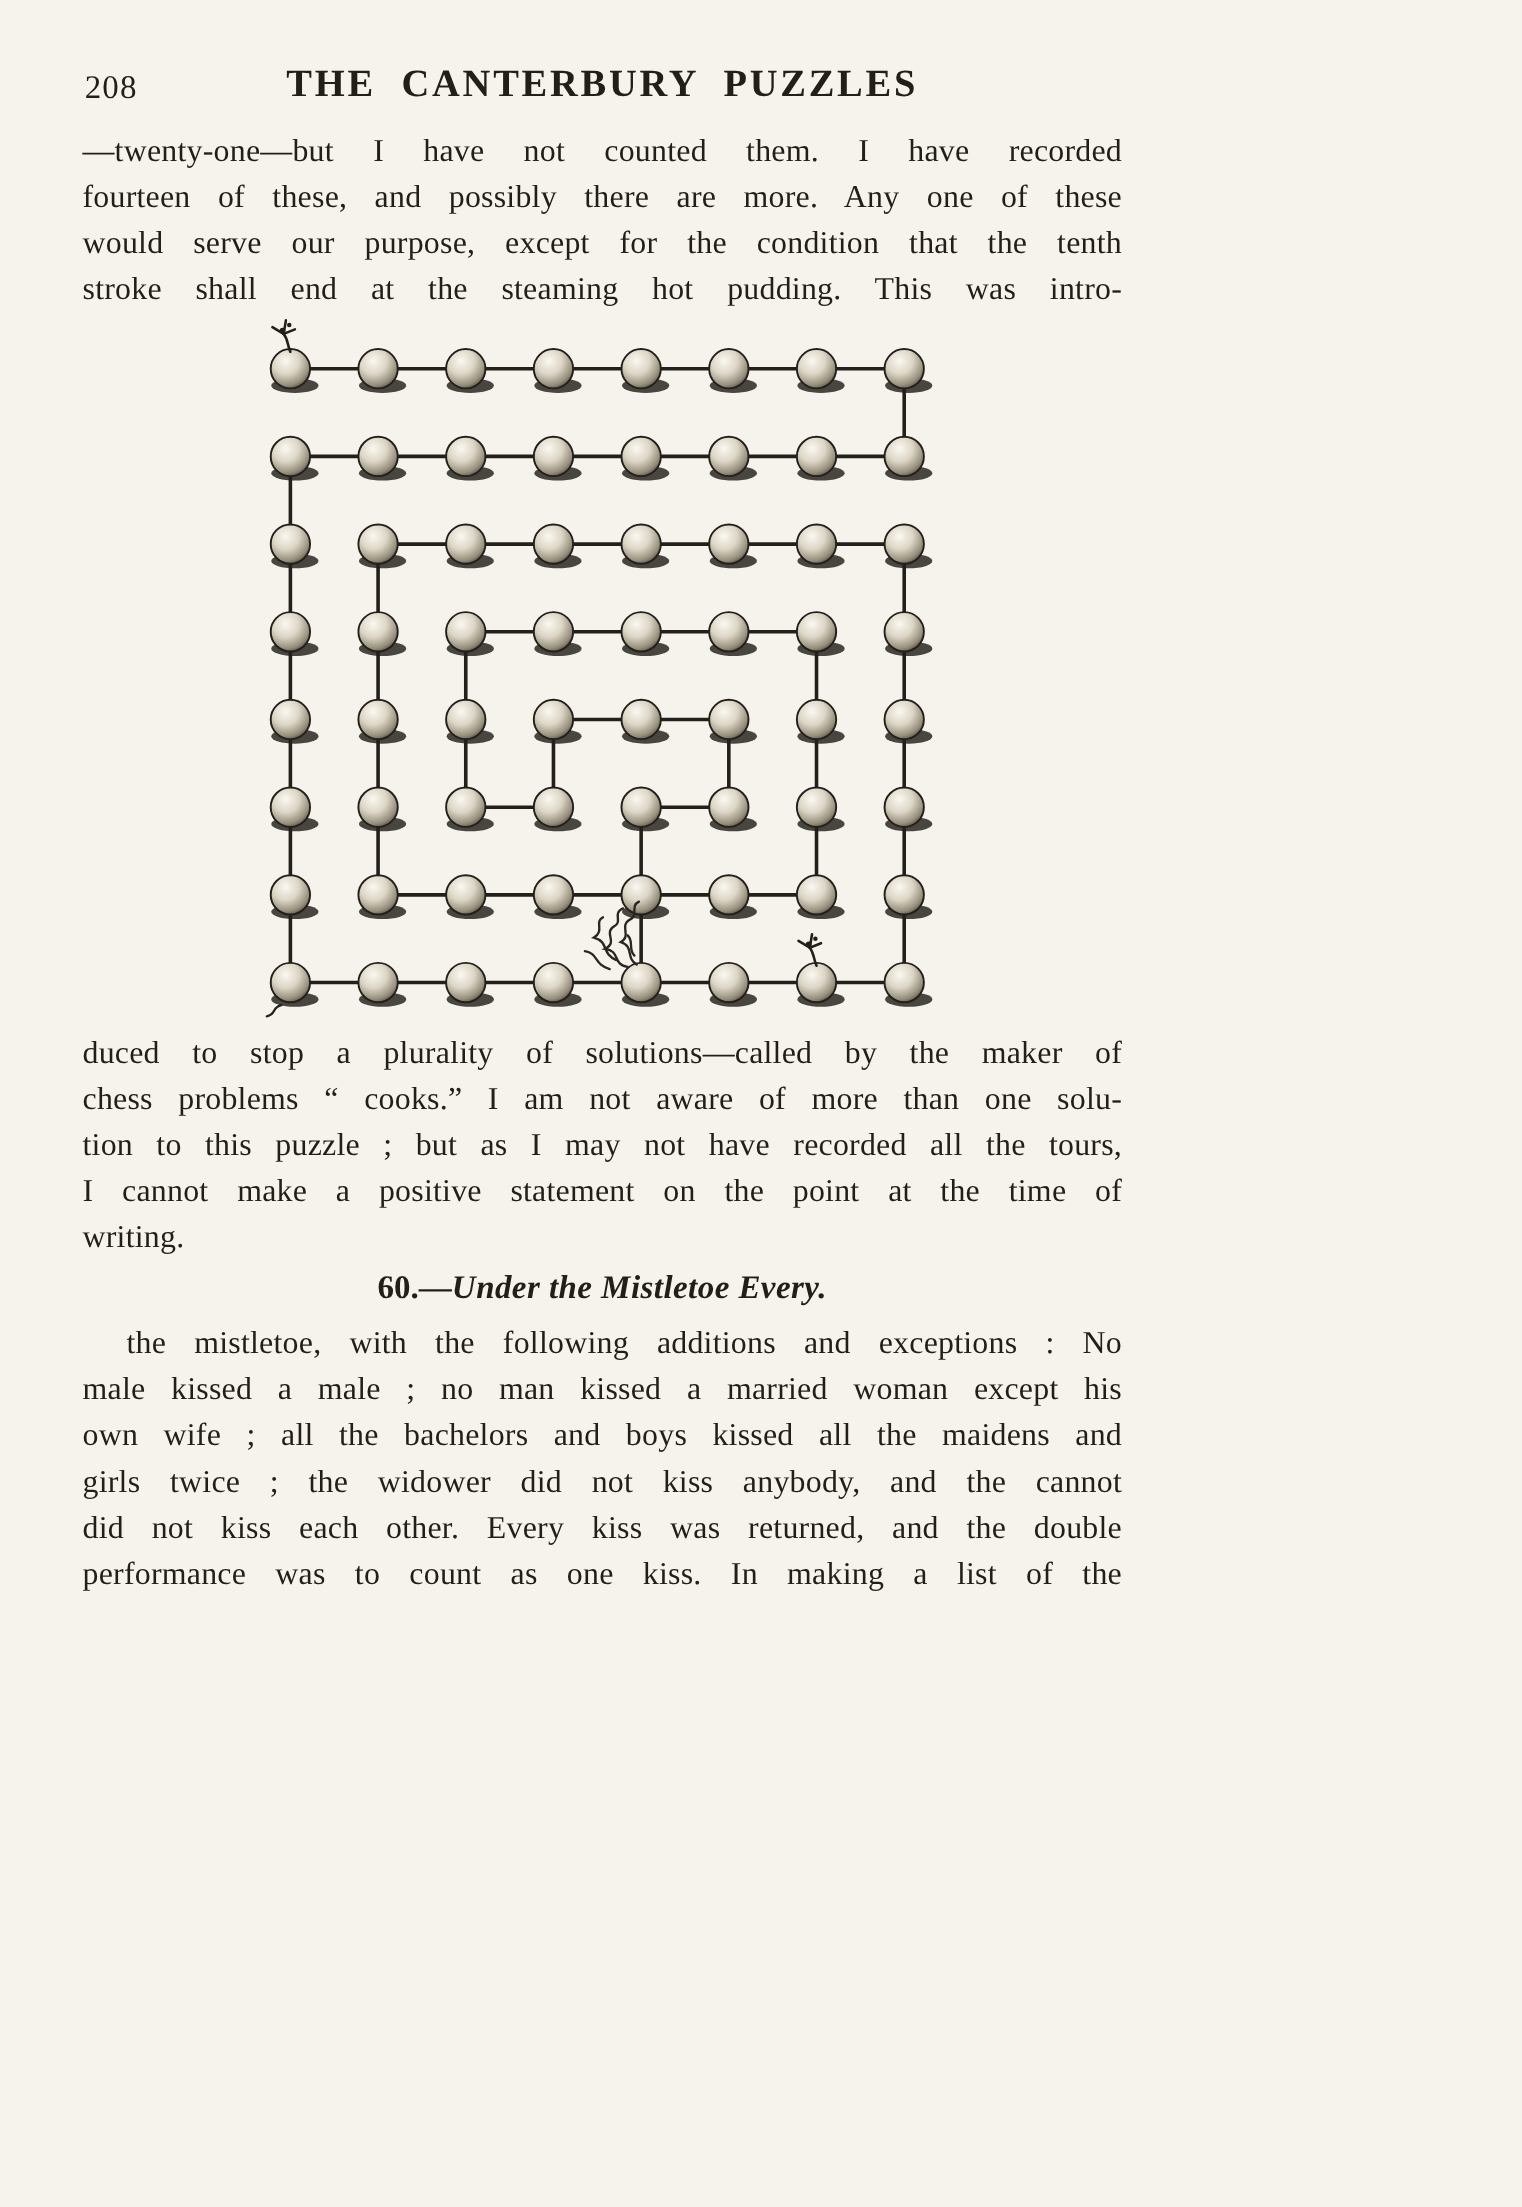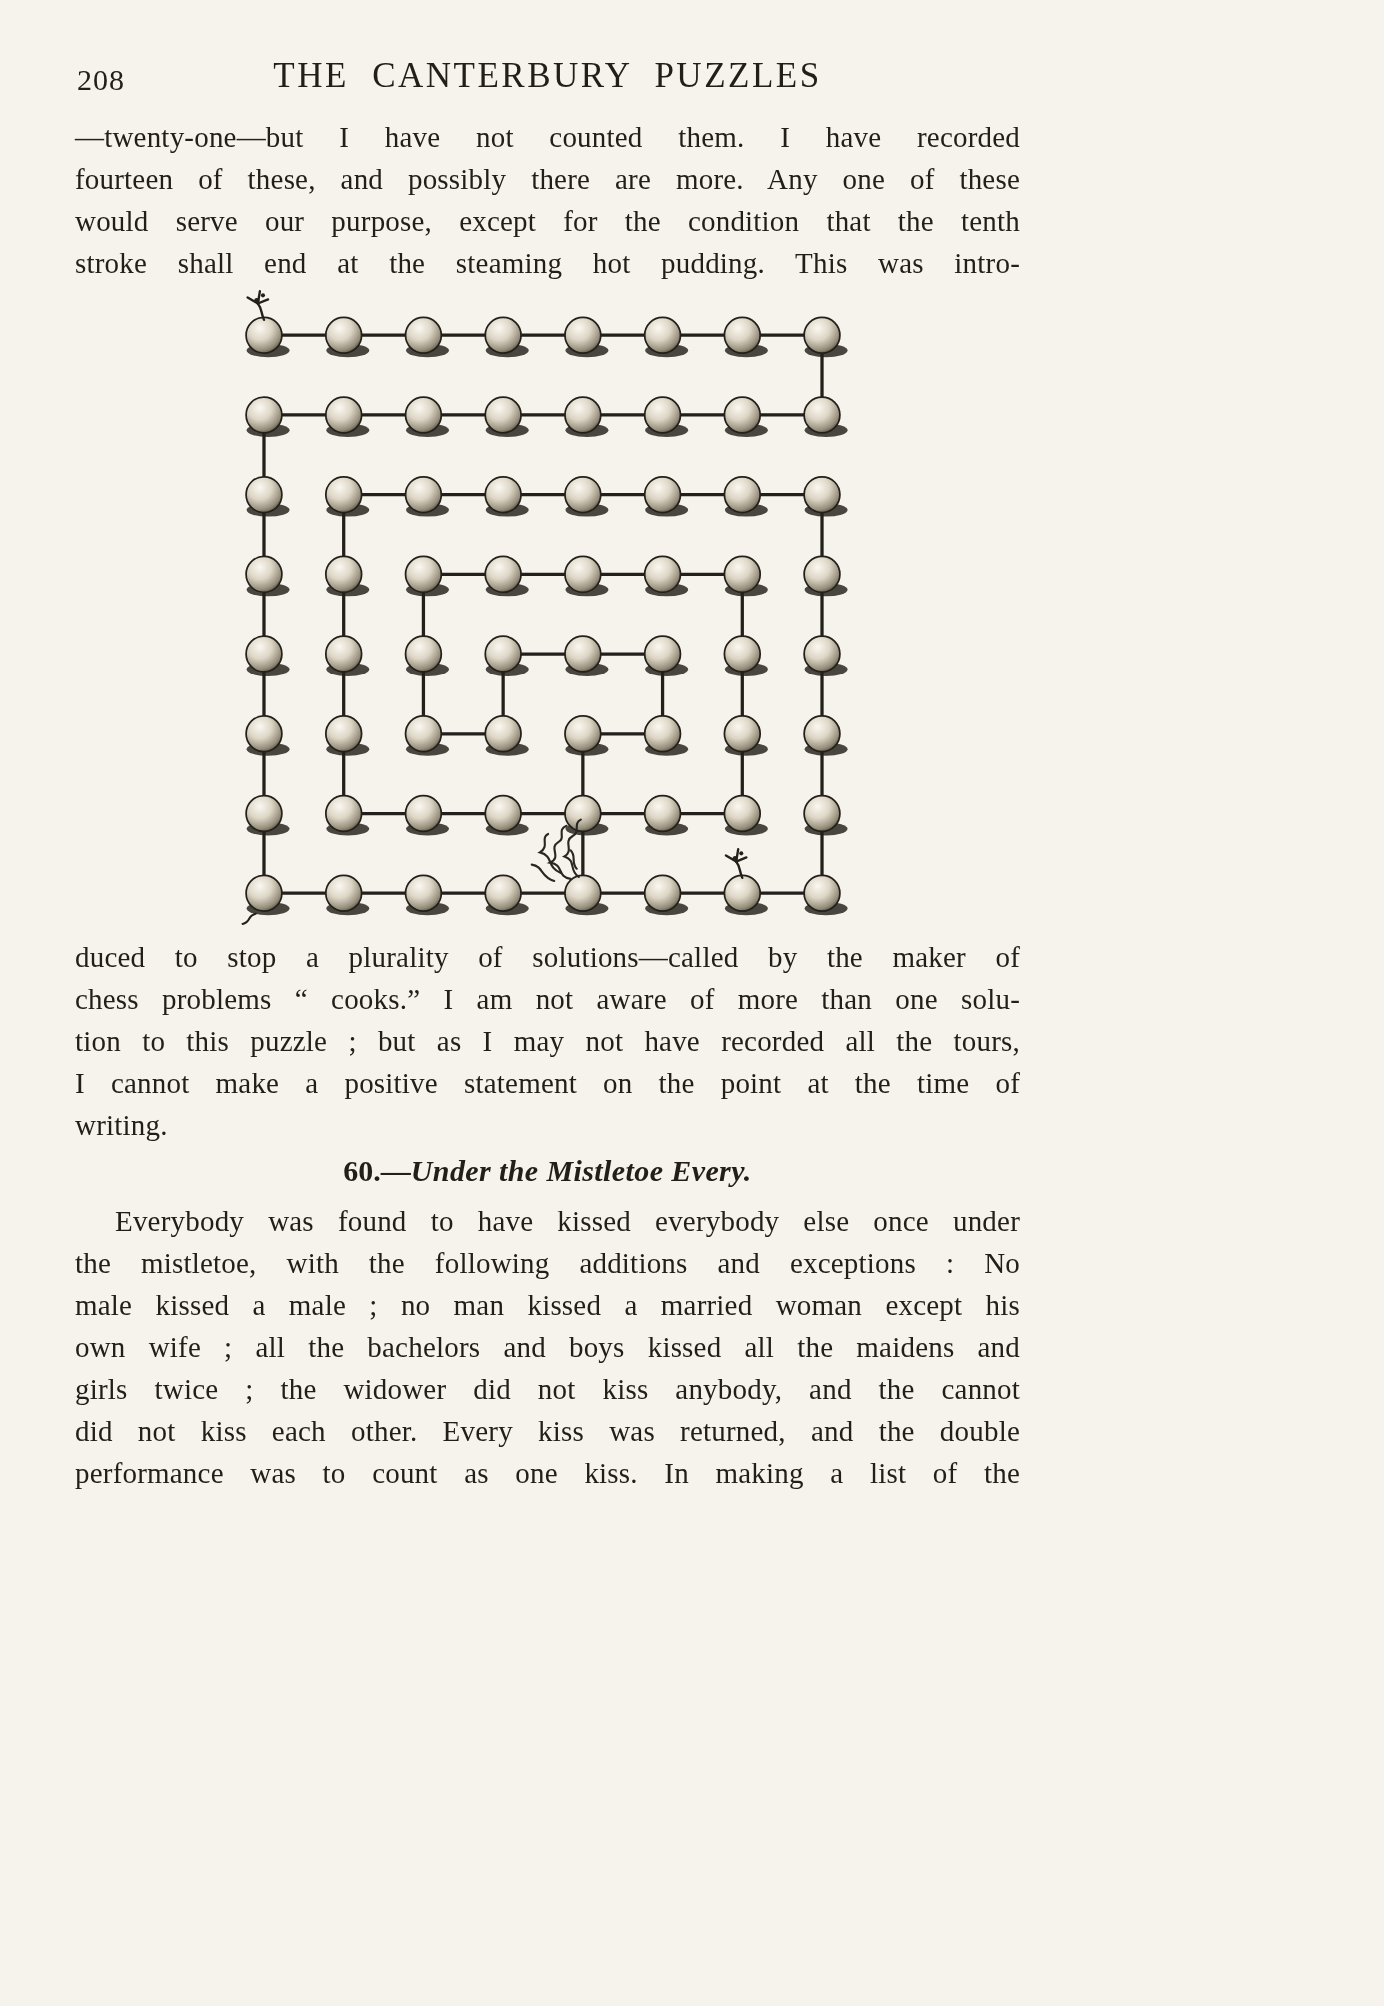"THE CANTERBURY PUZZLES" .running-title { font-weight: 400 -> 700 }
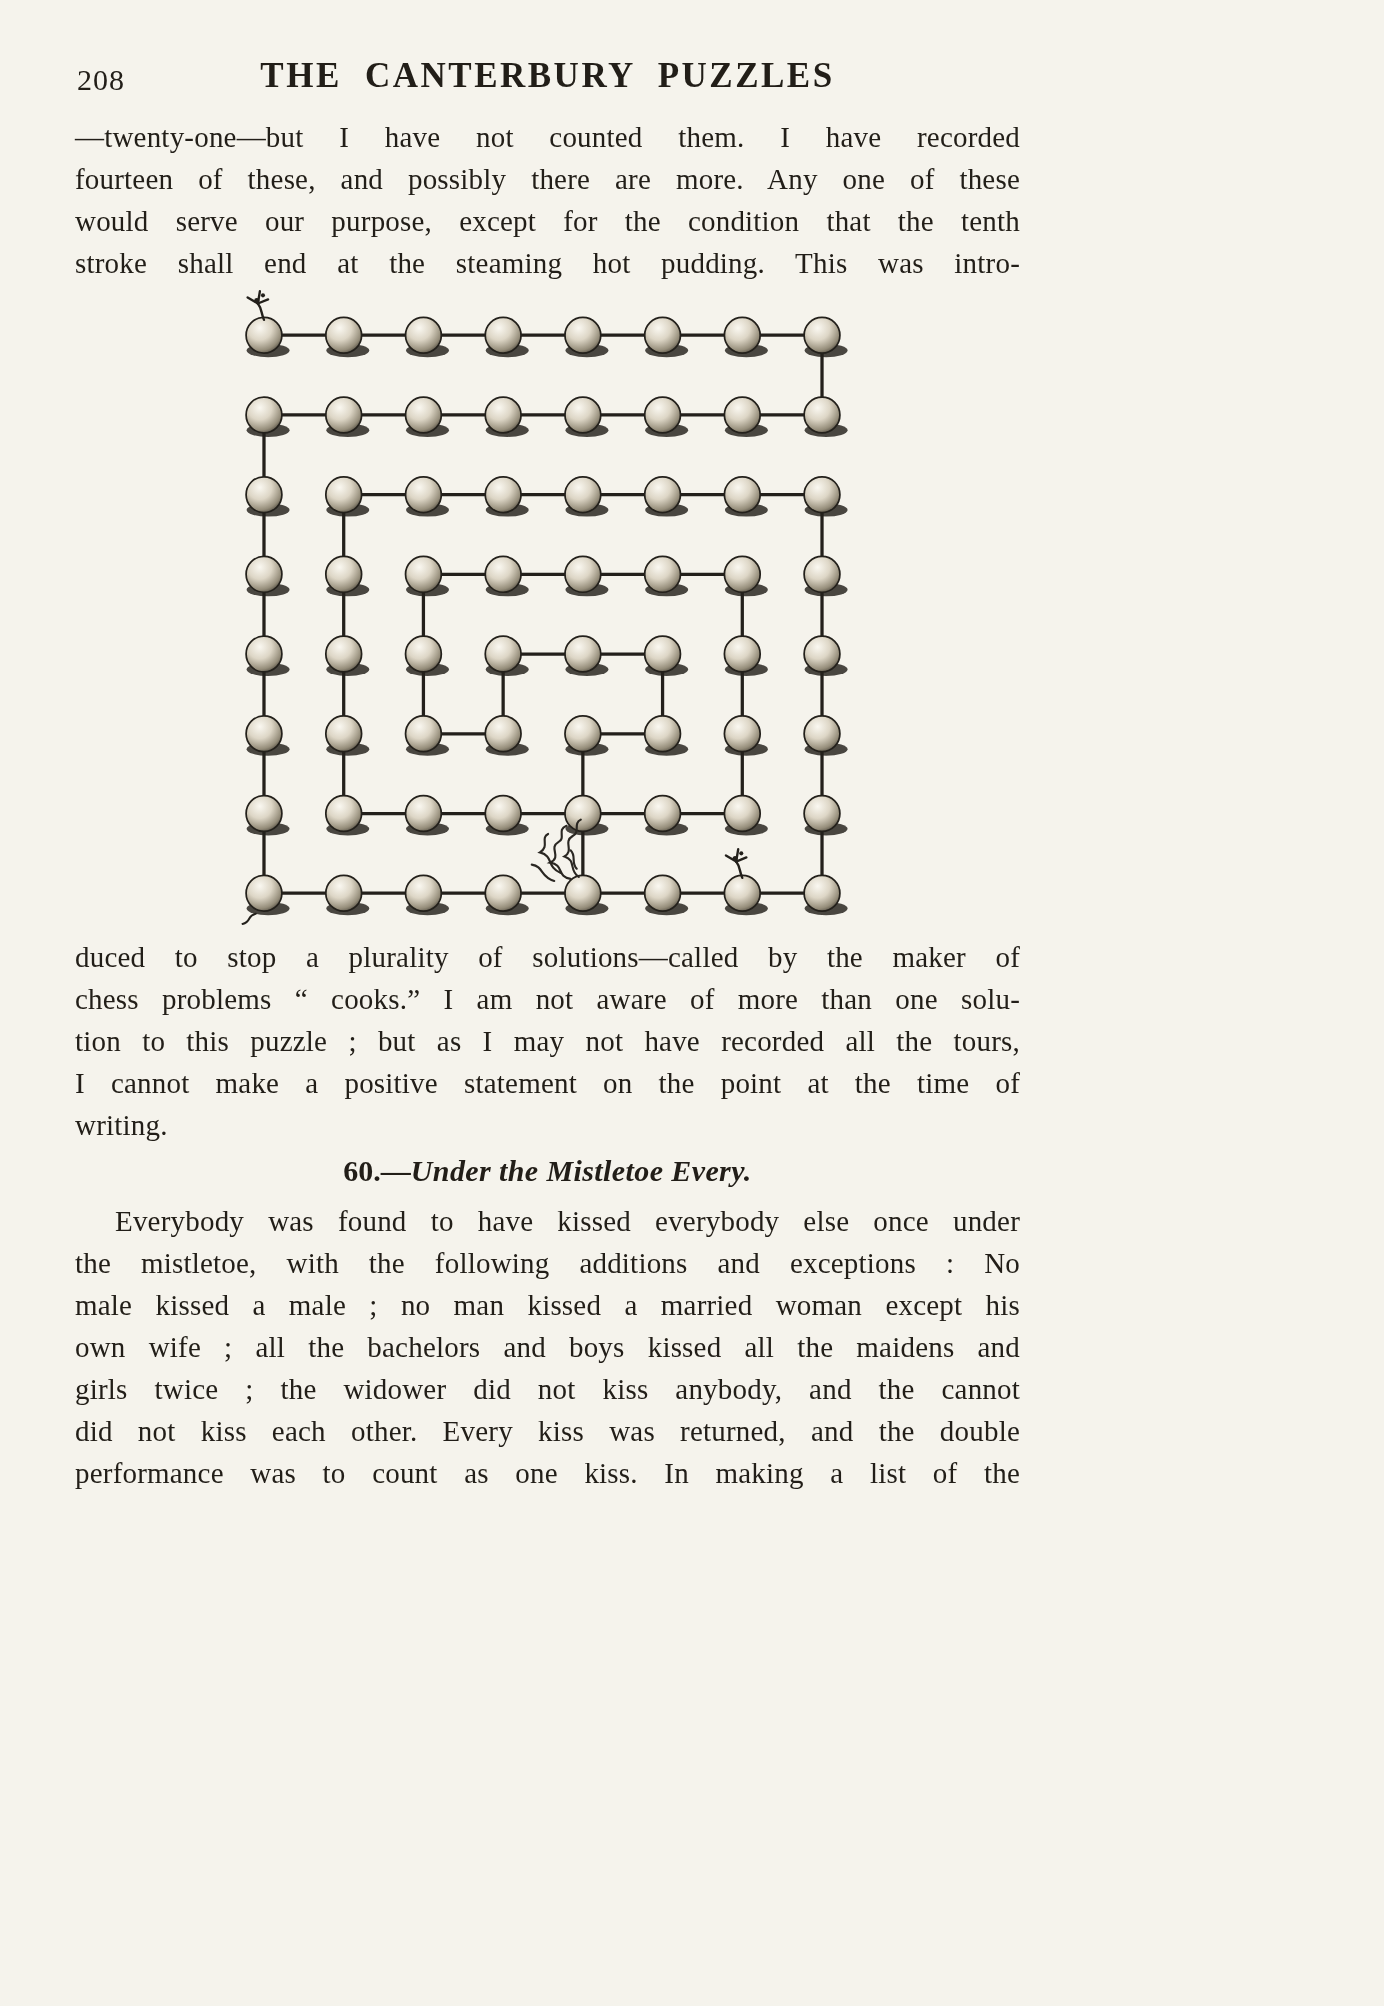"Everybody was found to have" div.line { html: <div>Everybody was found to have kissed everybody else once under</div> -> none }
